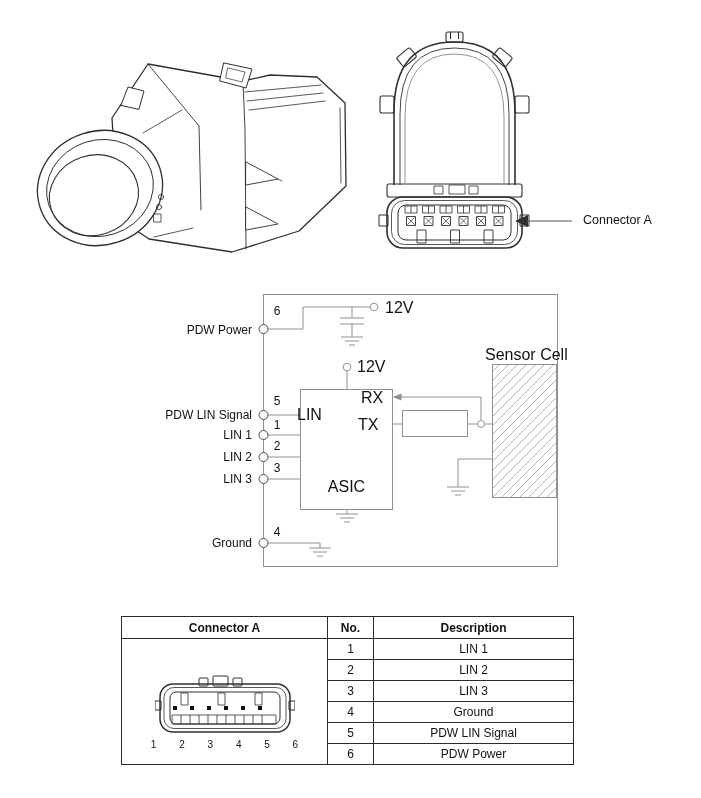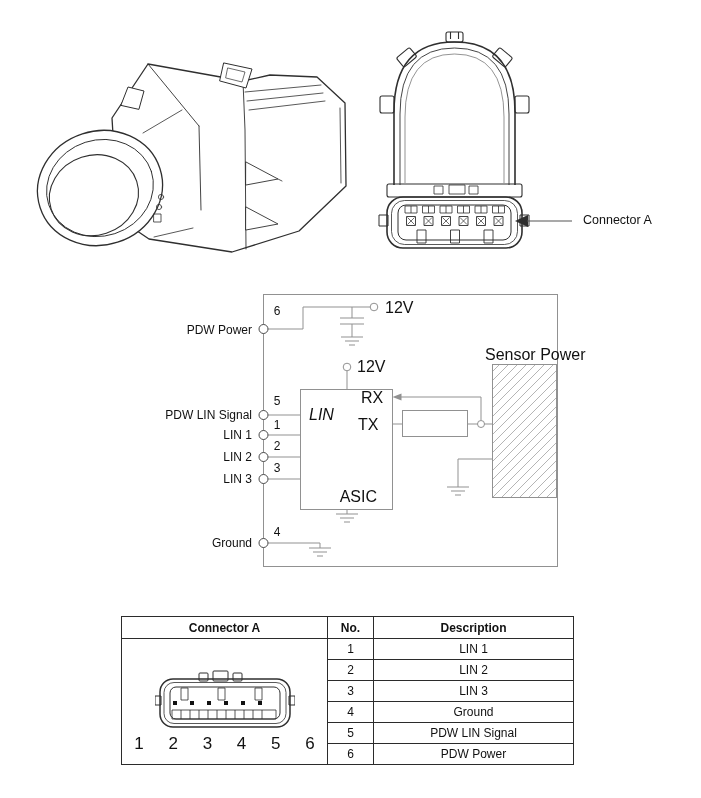"Sensor Power" div.lbl { text: Power -> Cell }
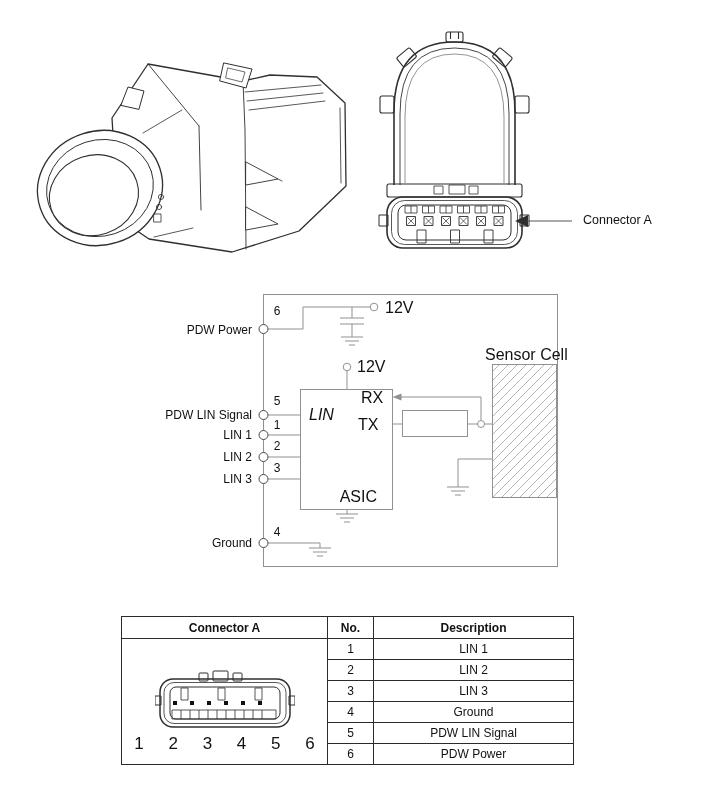"LIN" .lbl-lin { font-style: italic -> none; left: 309px -> 297px }
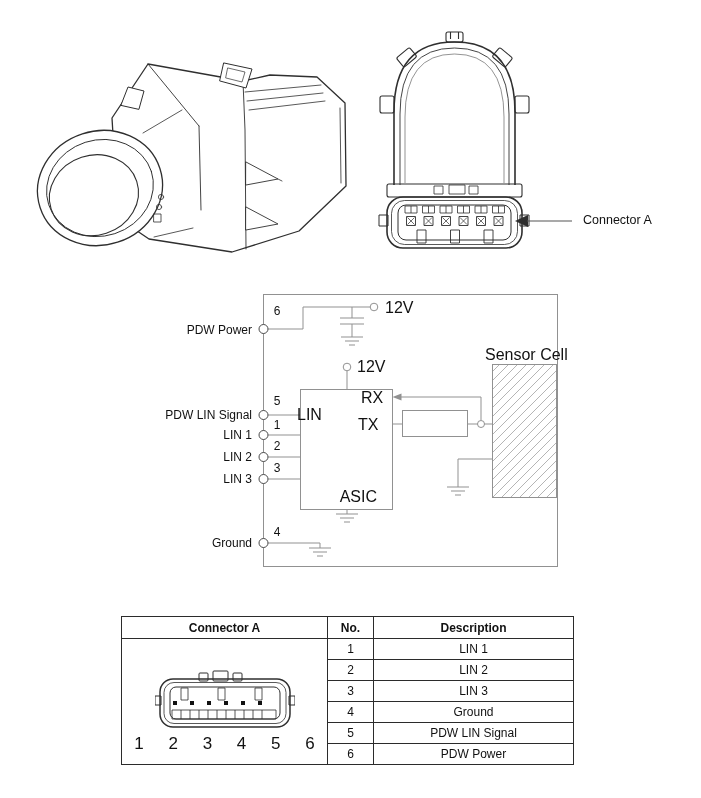"ASIC" .lbl-asic { text-align: right -> center; top: 490px -> 480px }
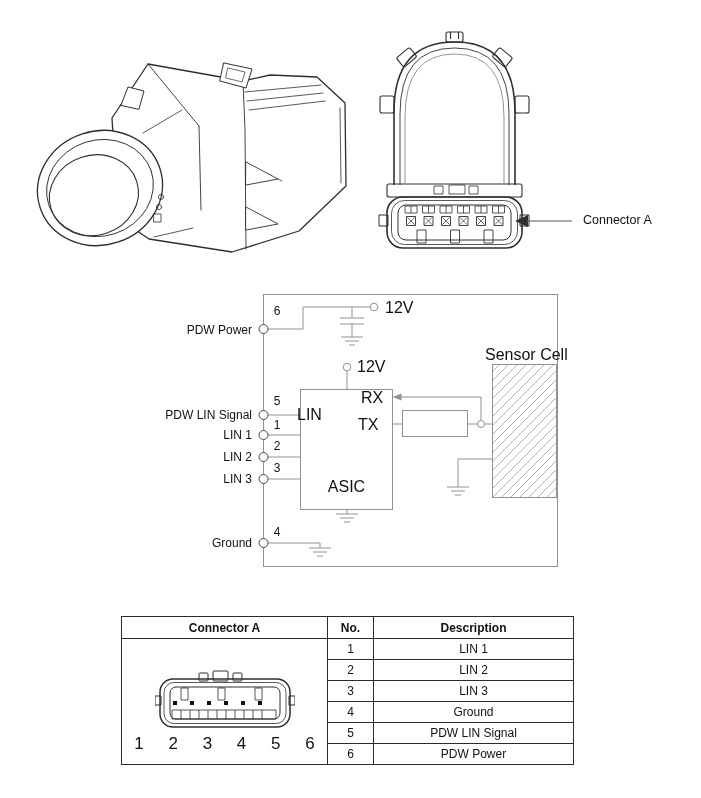"1 2 3 4 5" .conn-nums { font-size: 17px -> 10px }
